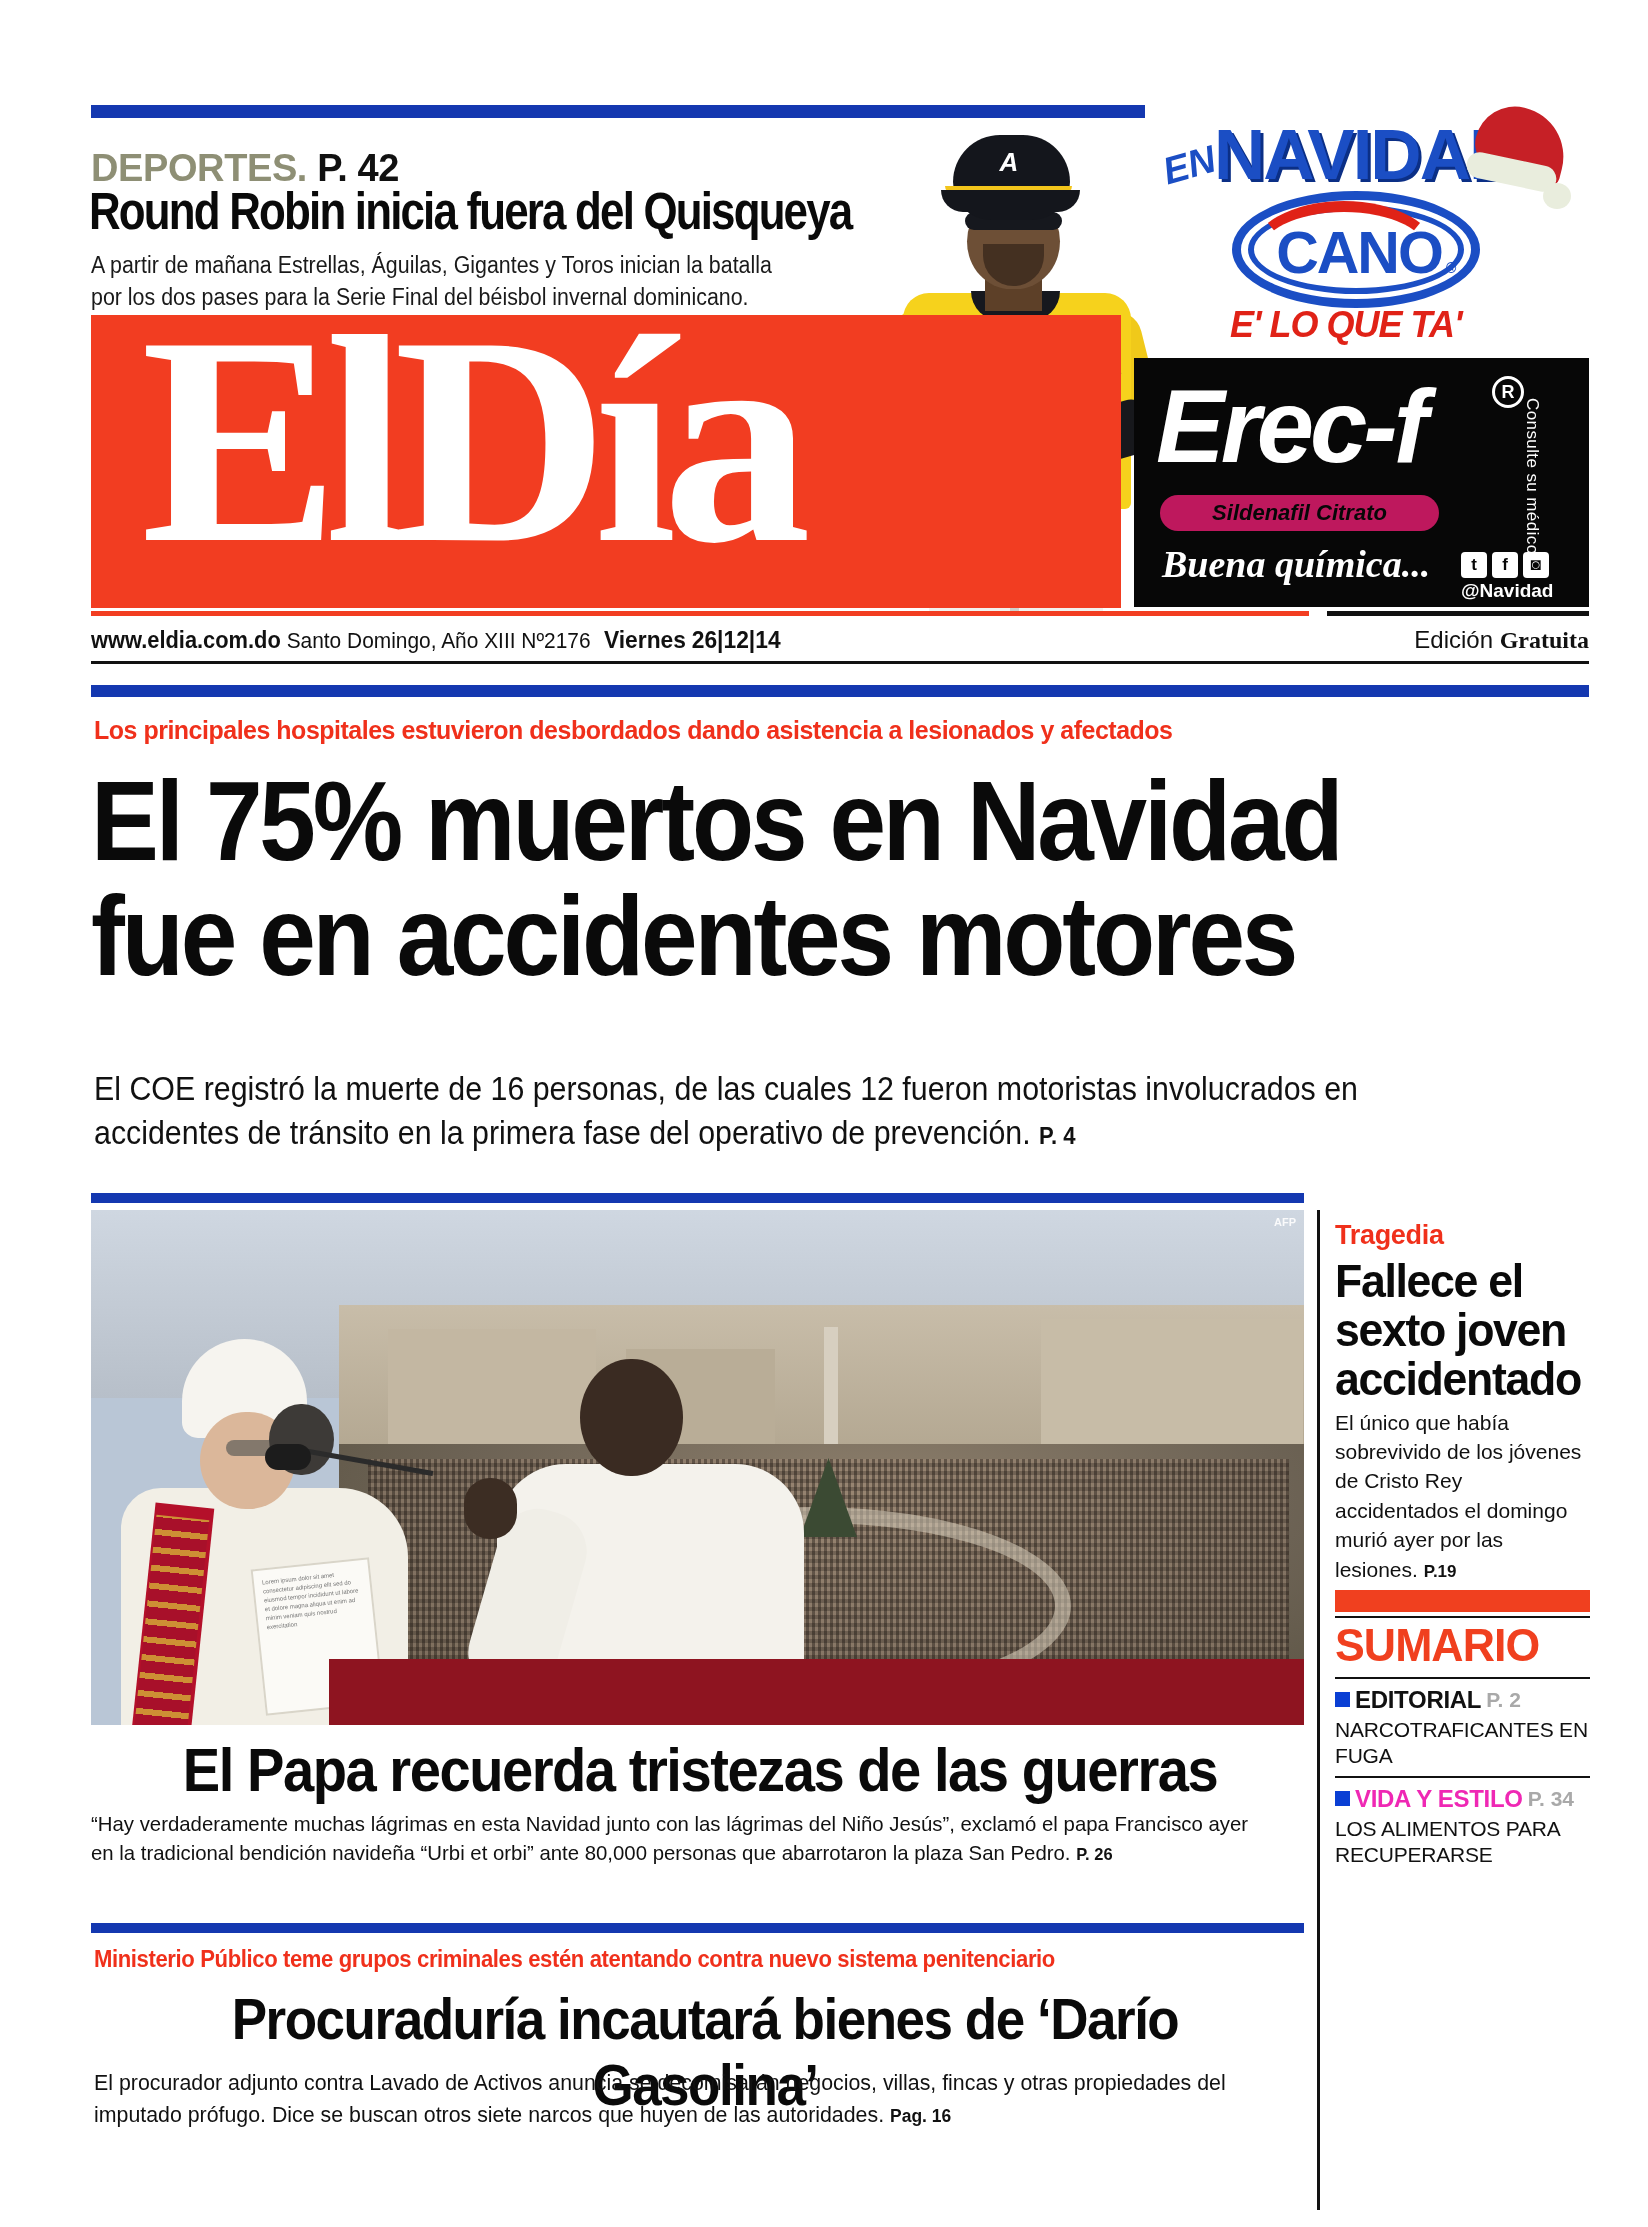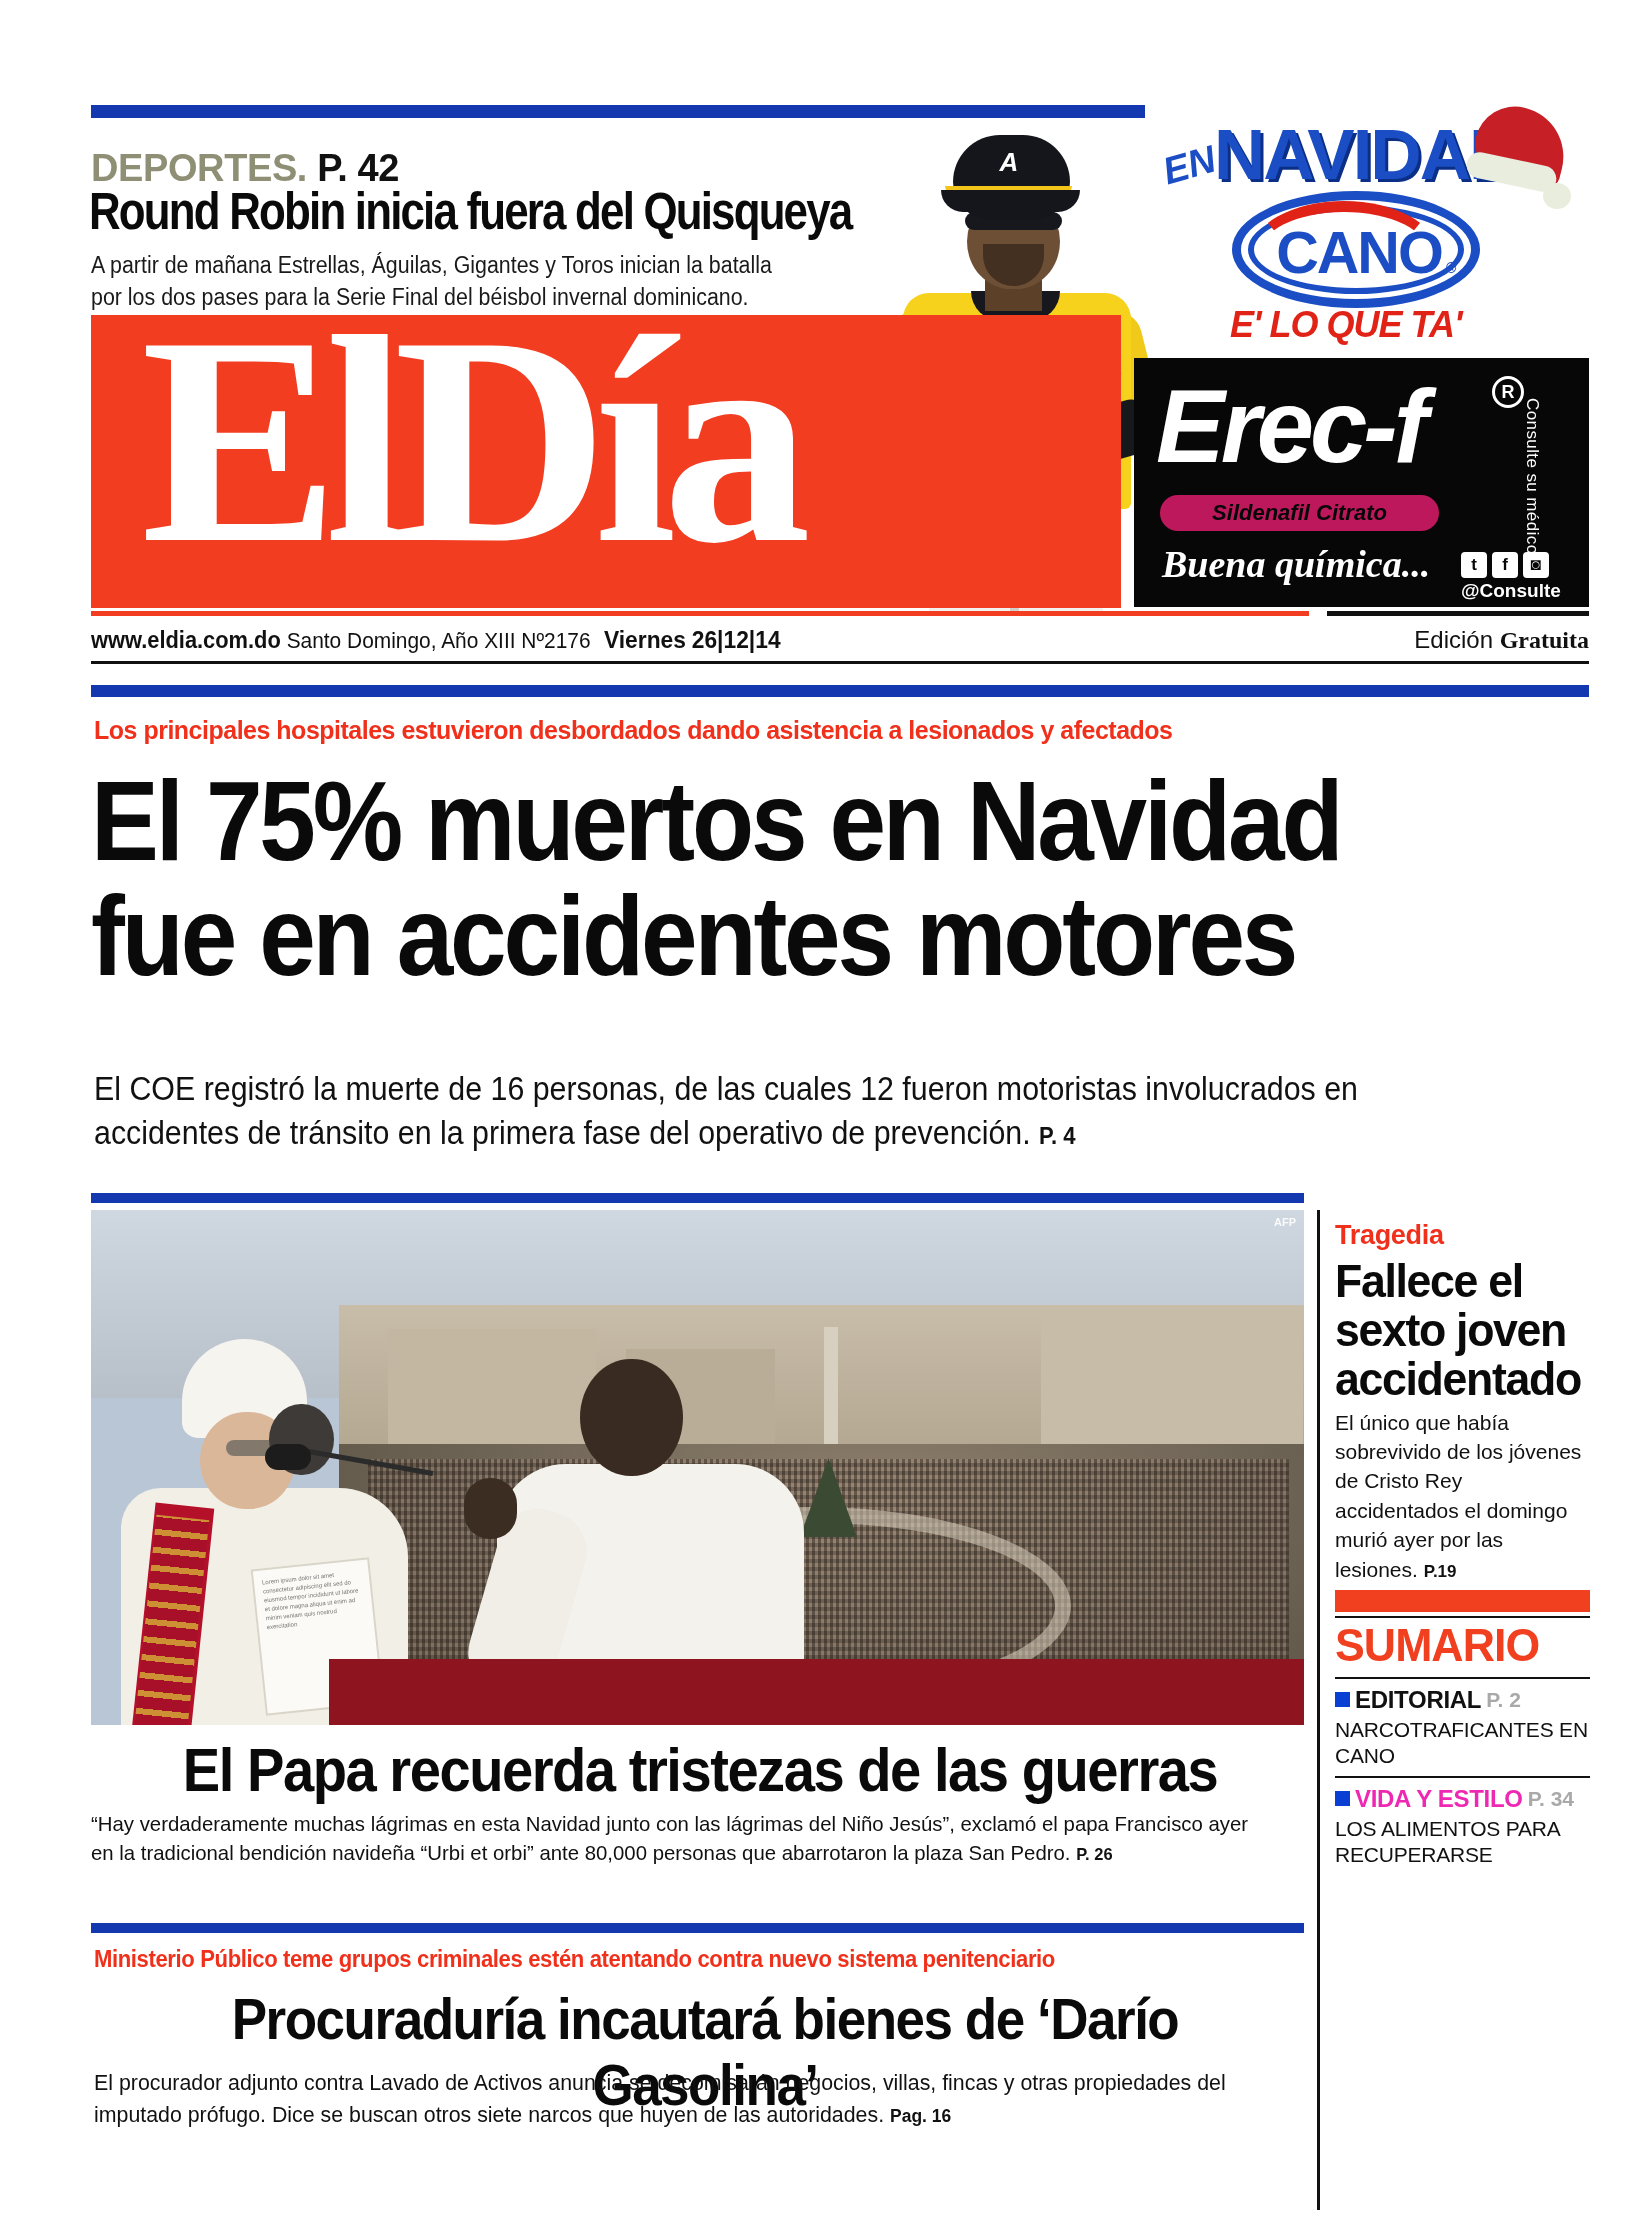"@Consulte" div.erec-handle { text: @Consulte -> @Navidad }
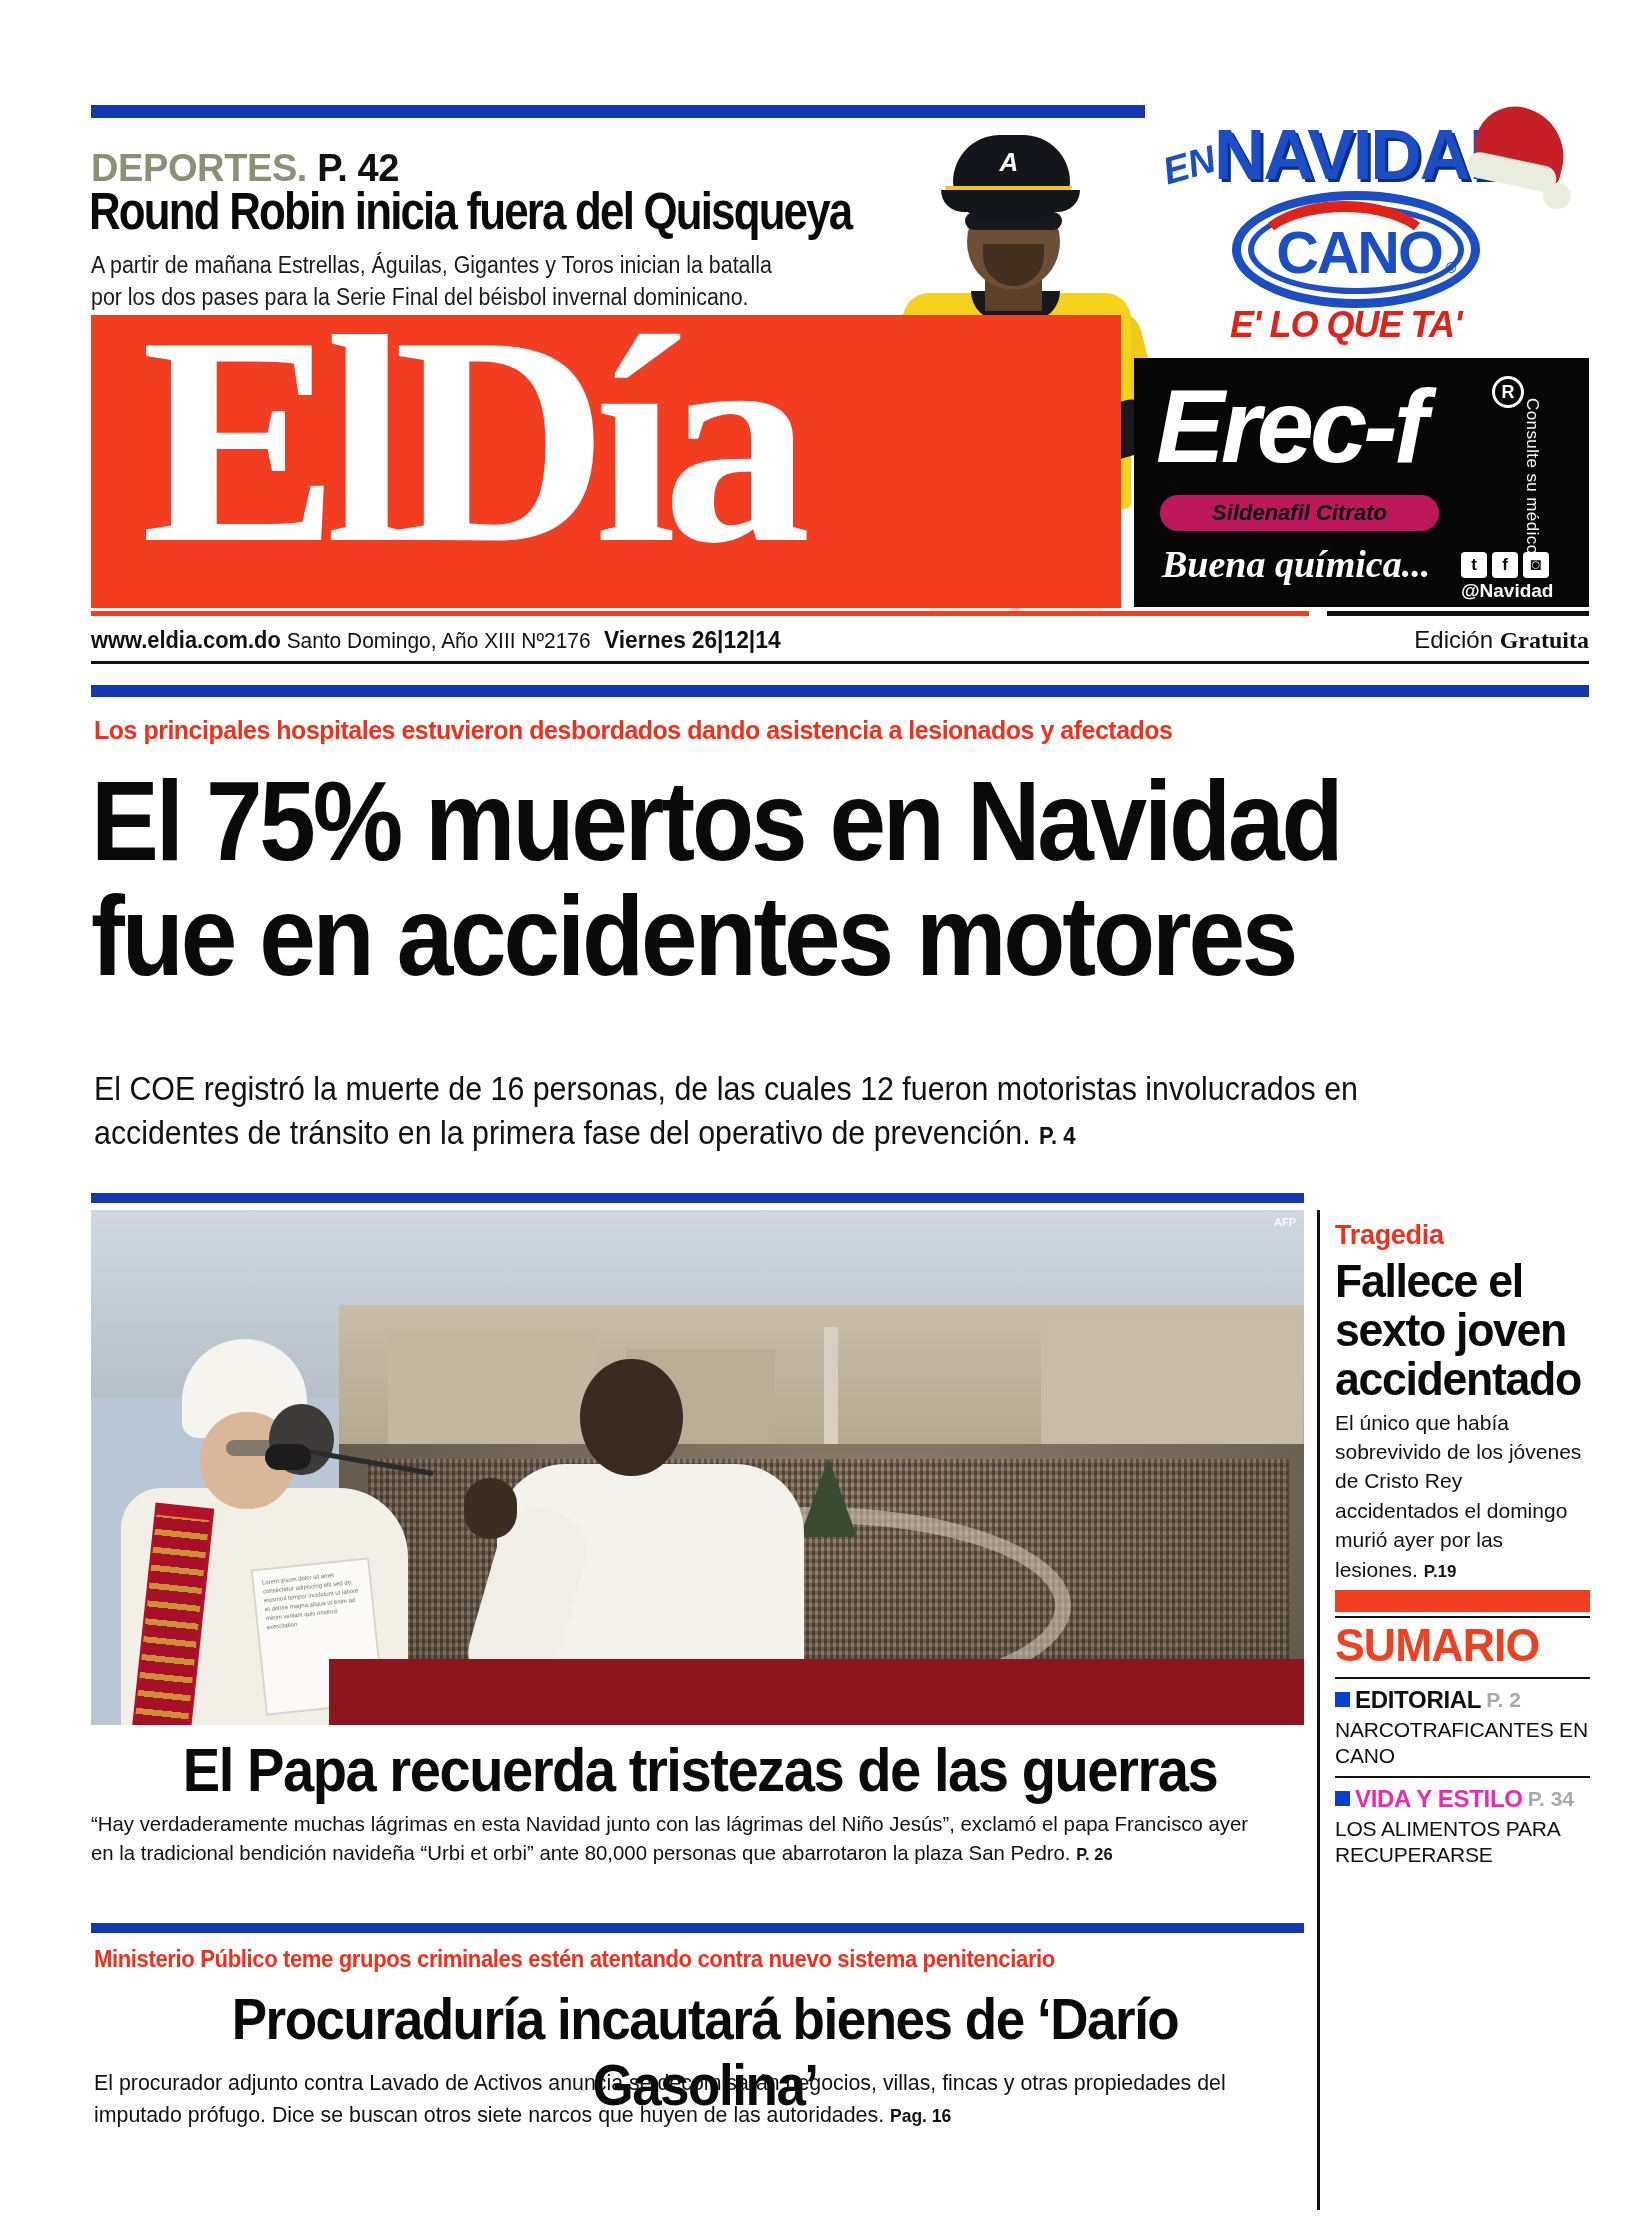"NARCOTRAFICANTES EN CANO" div.sum-txt { text: CANO -> FUGA }
